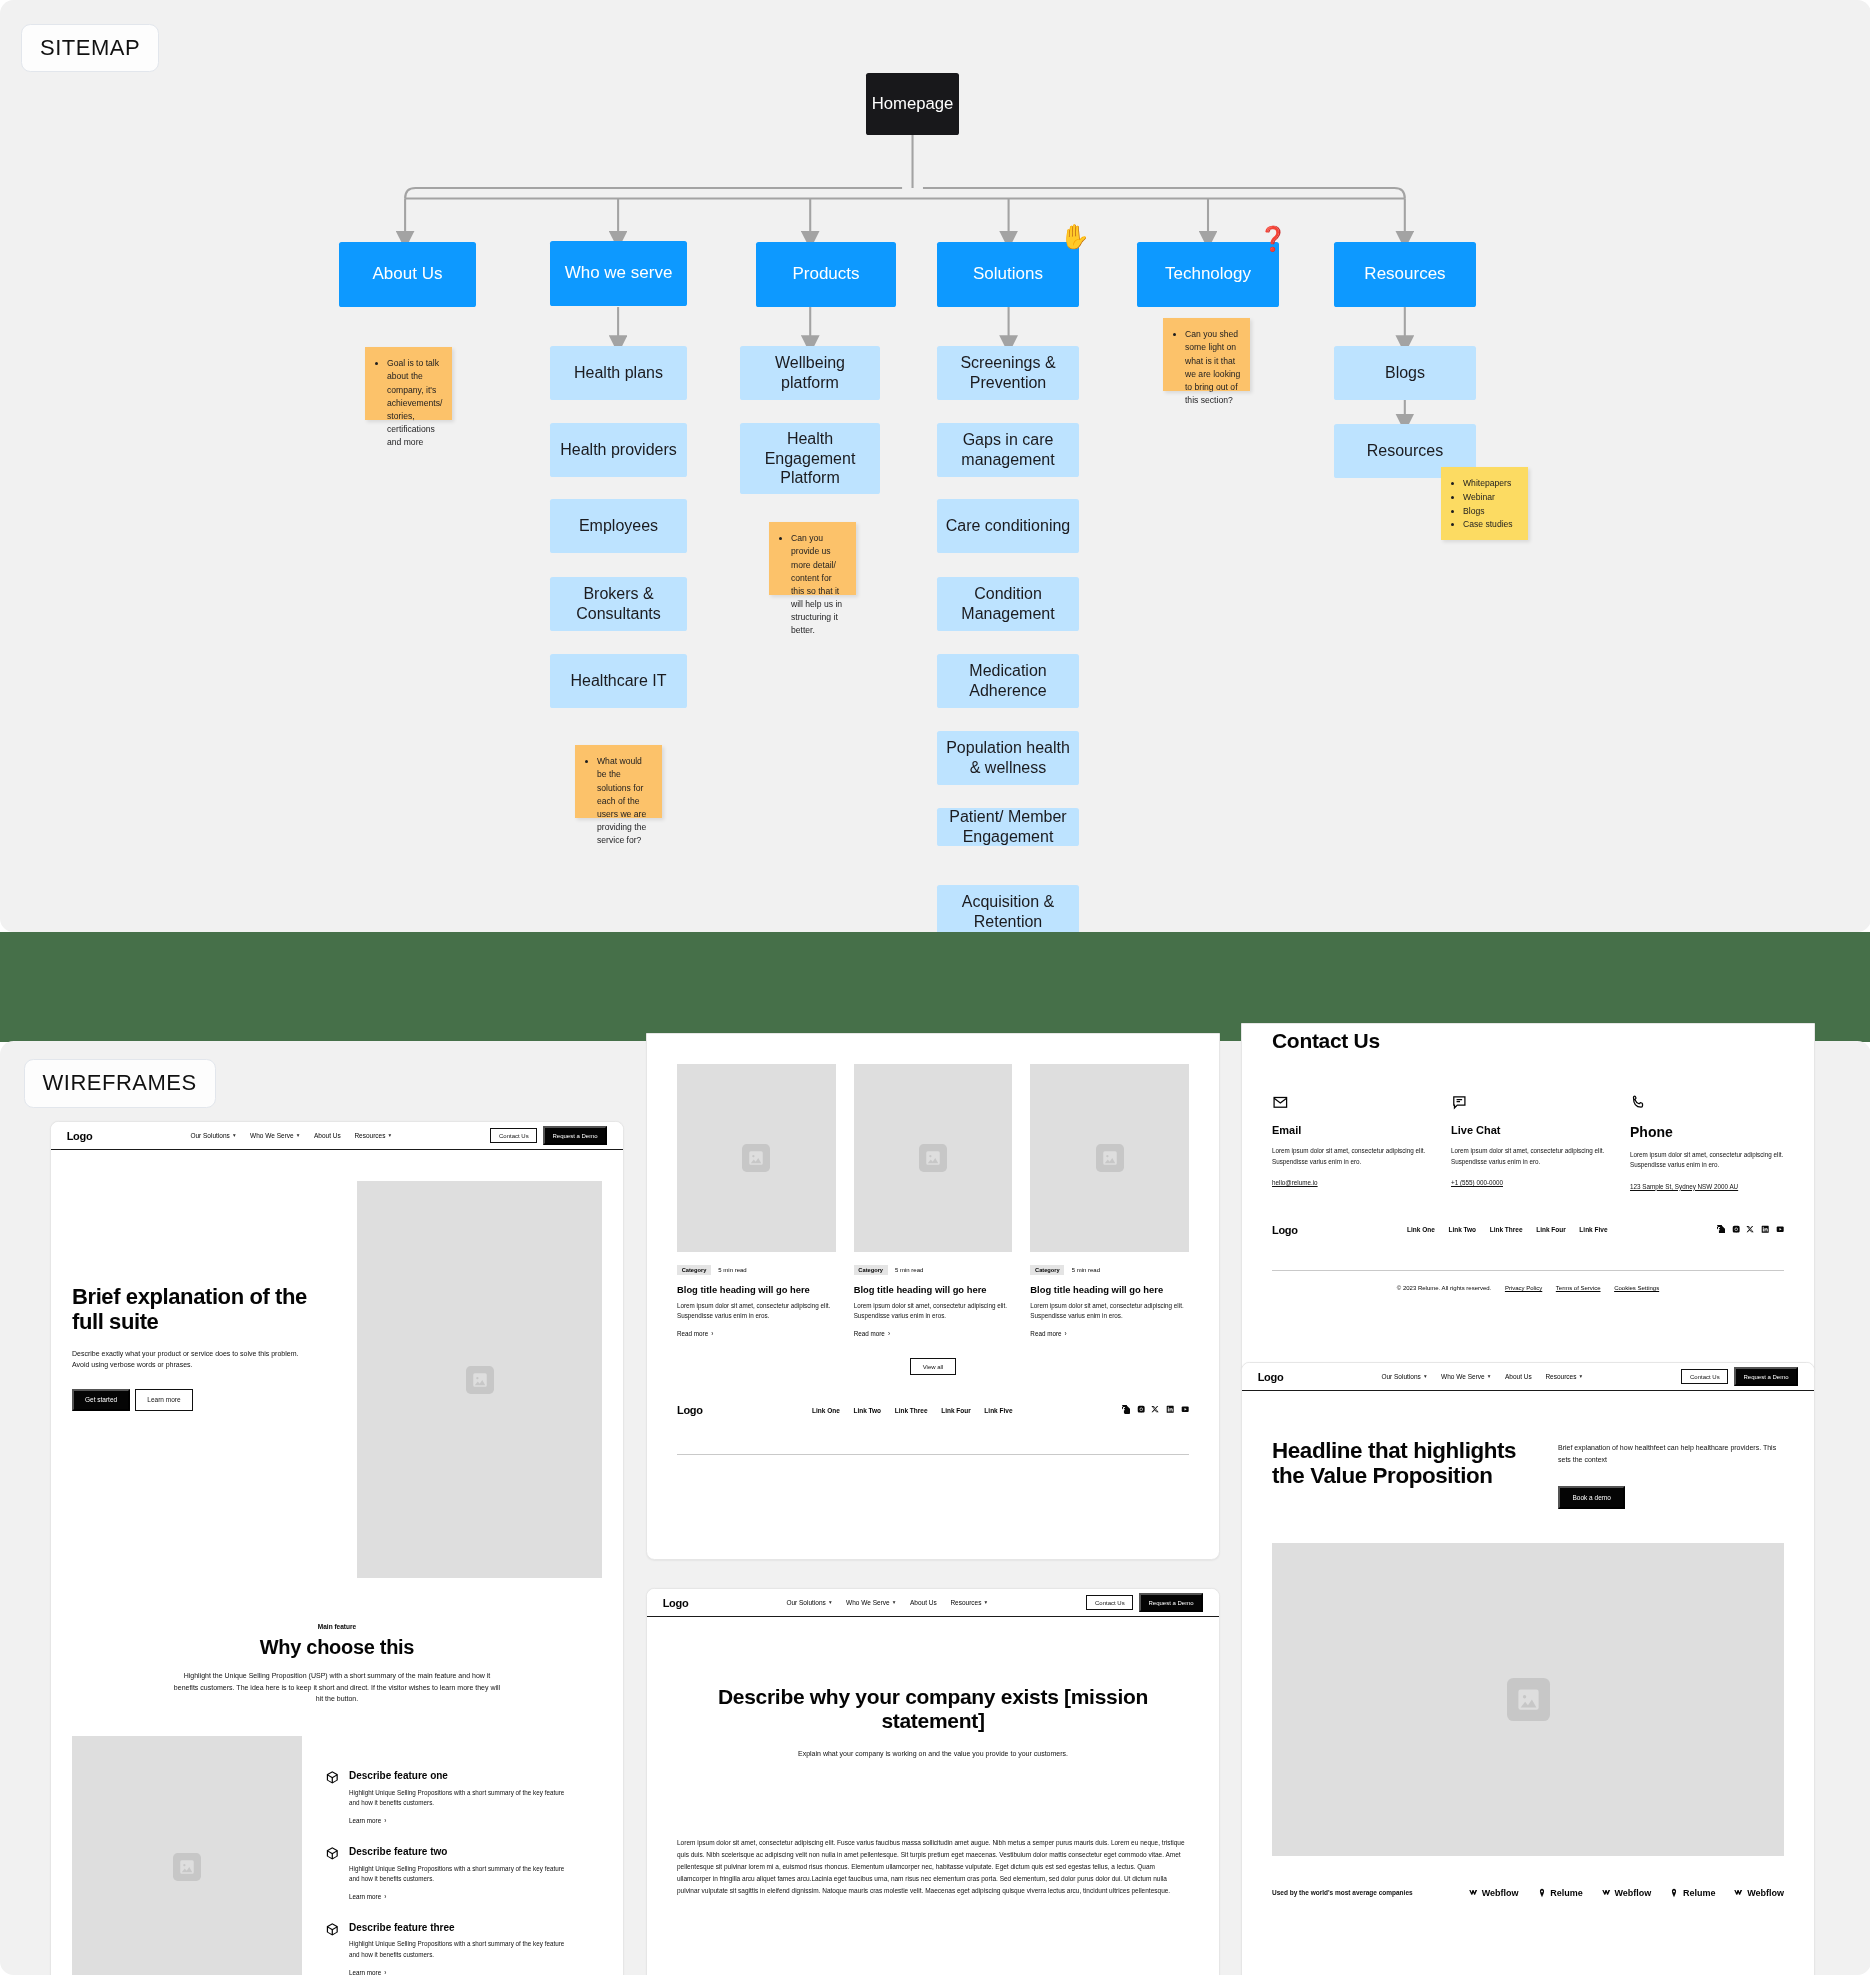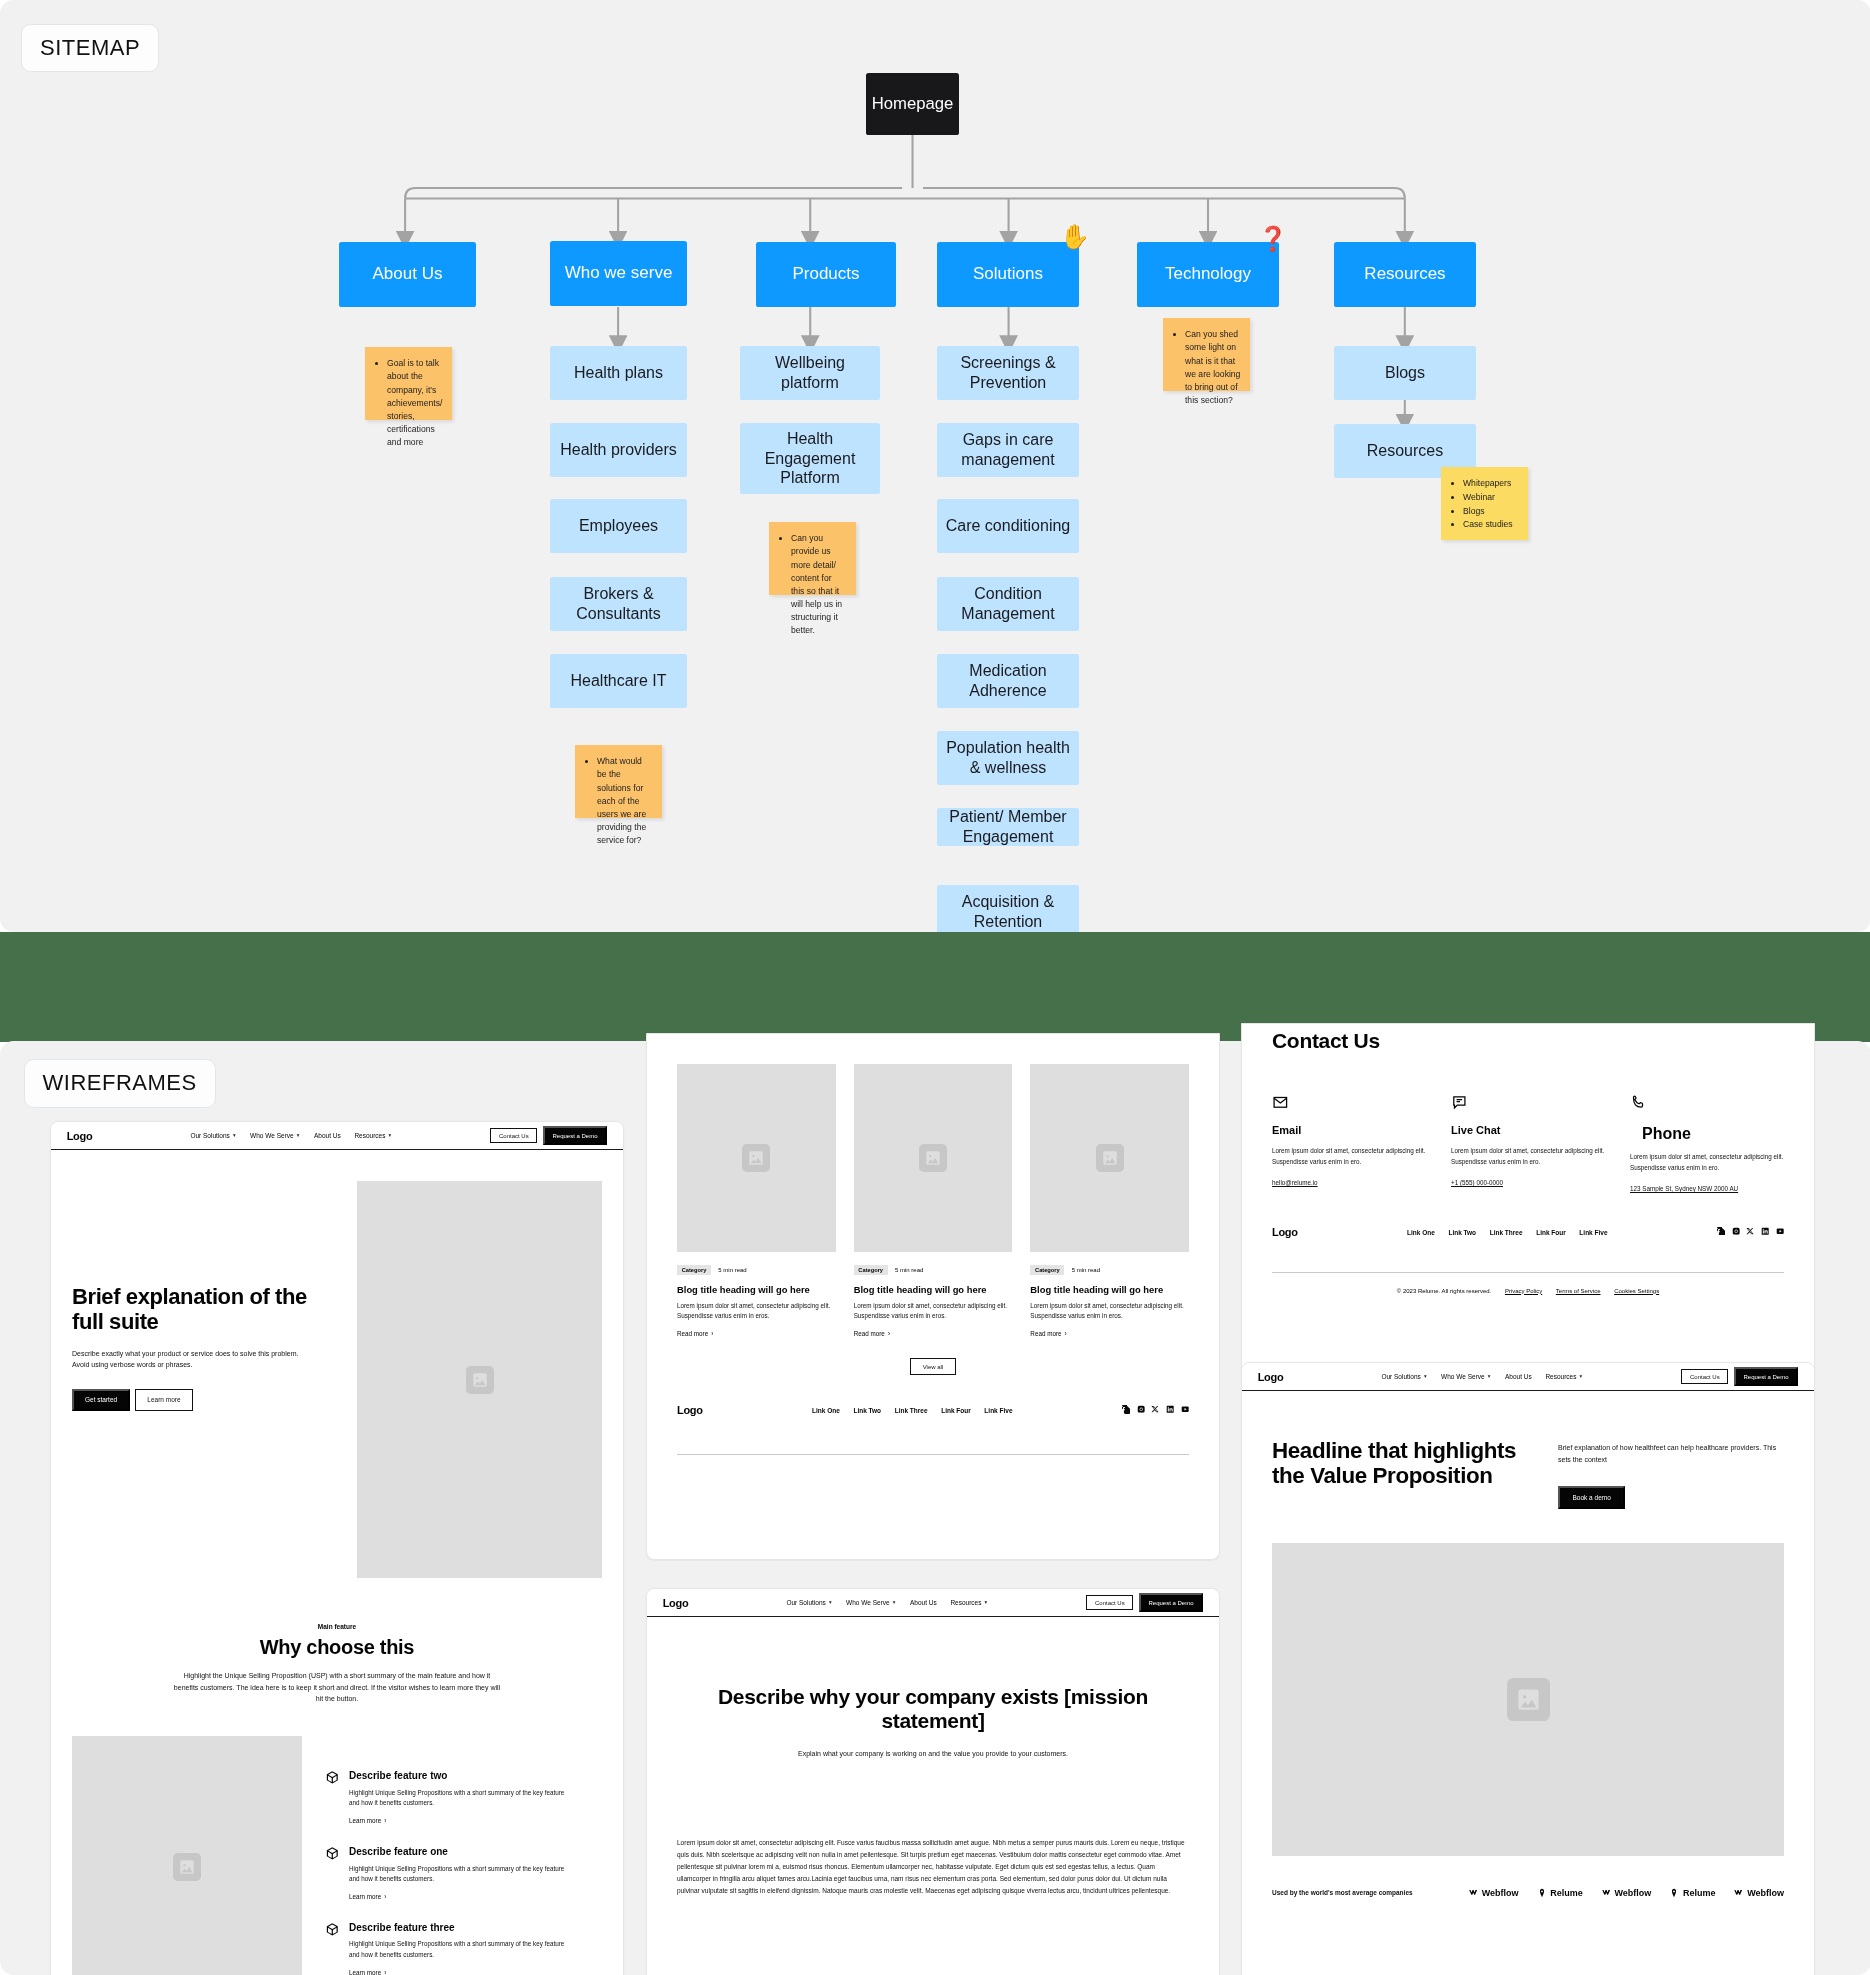"Phone" div.hd-sm { font-size: 16px -> 14px; margin-left: 12px -> none }
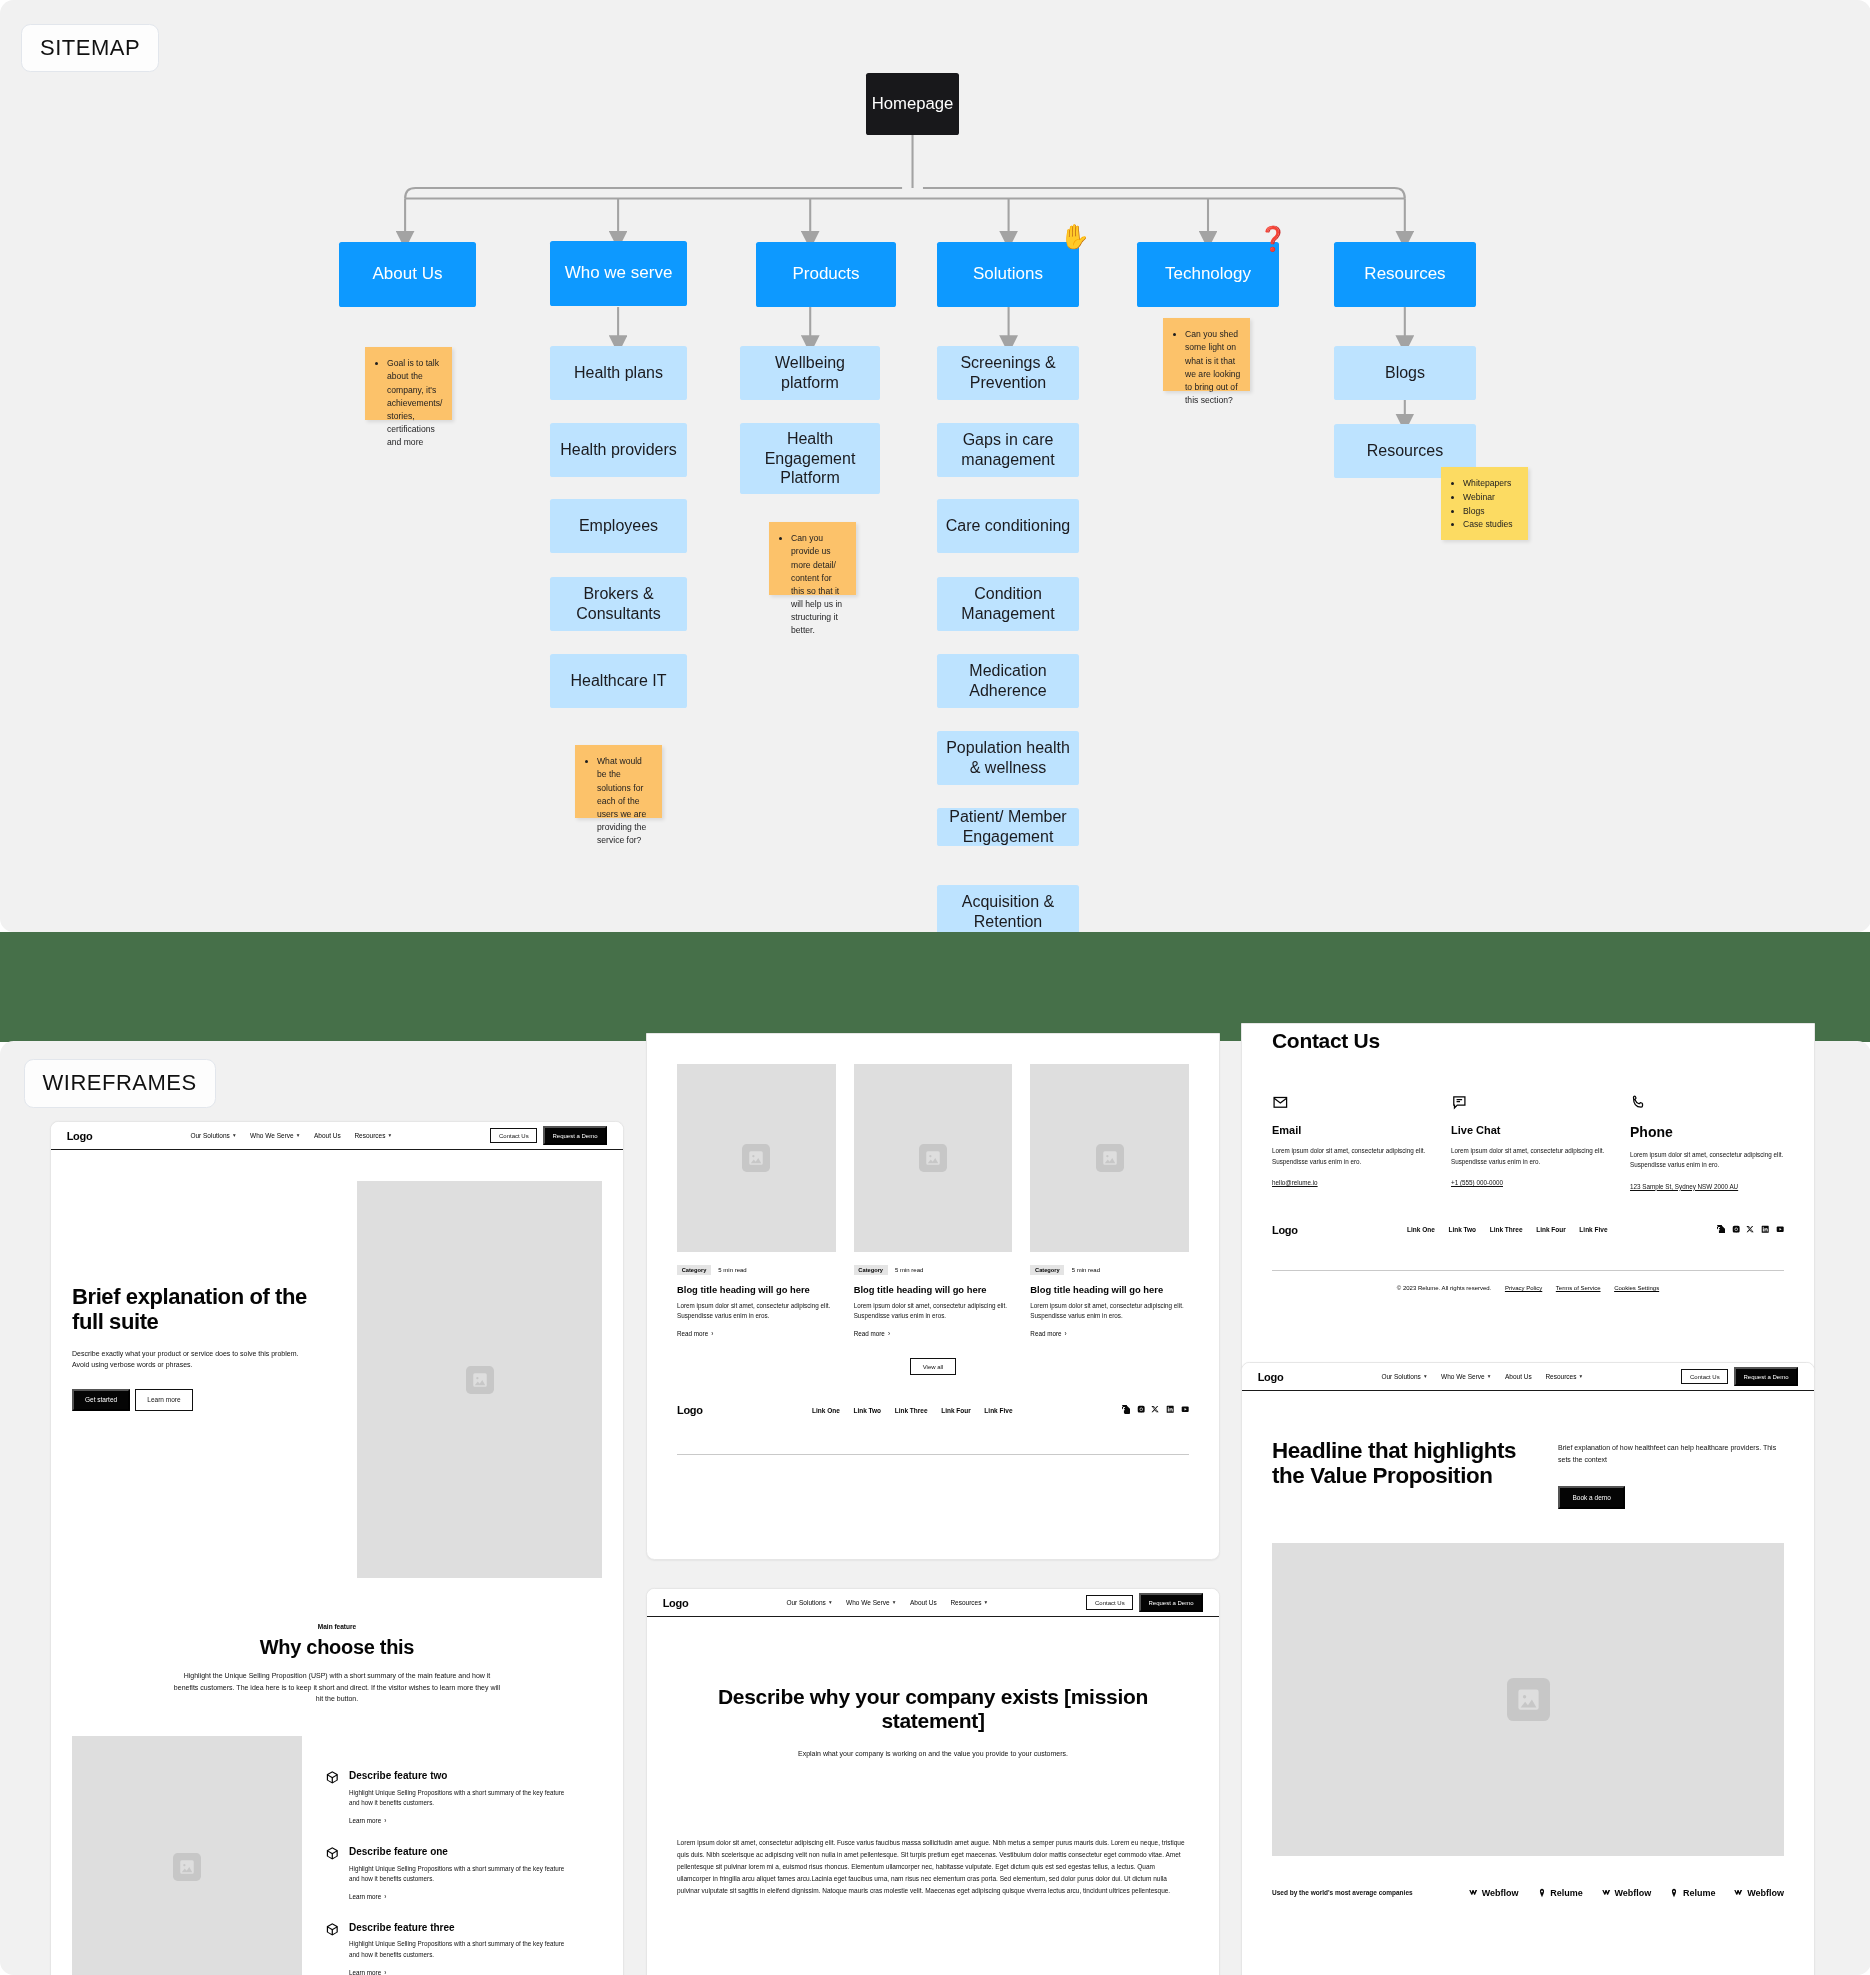"Describe feature two" div { order: before "Describe feature one" -> after "Describe feature one" }
